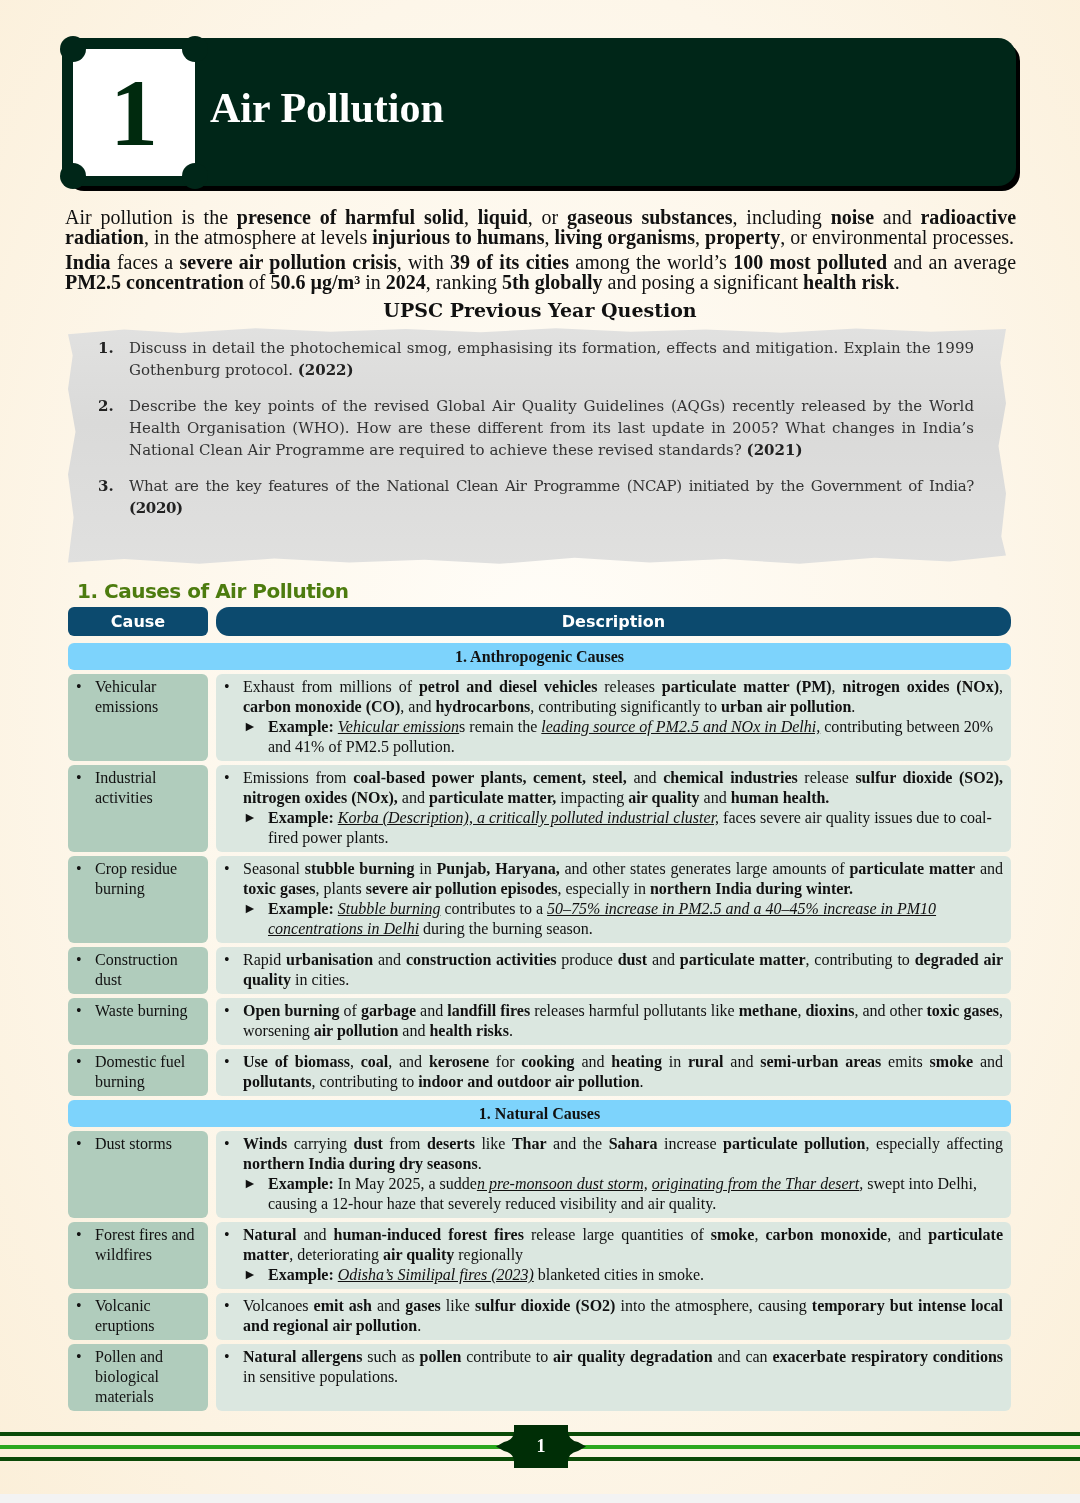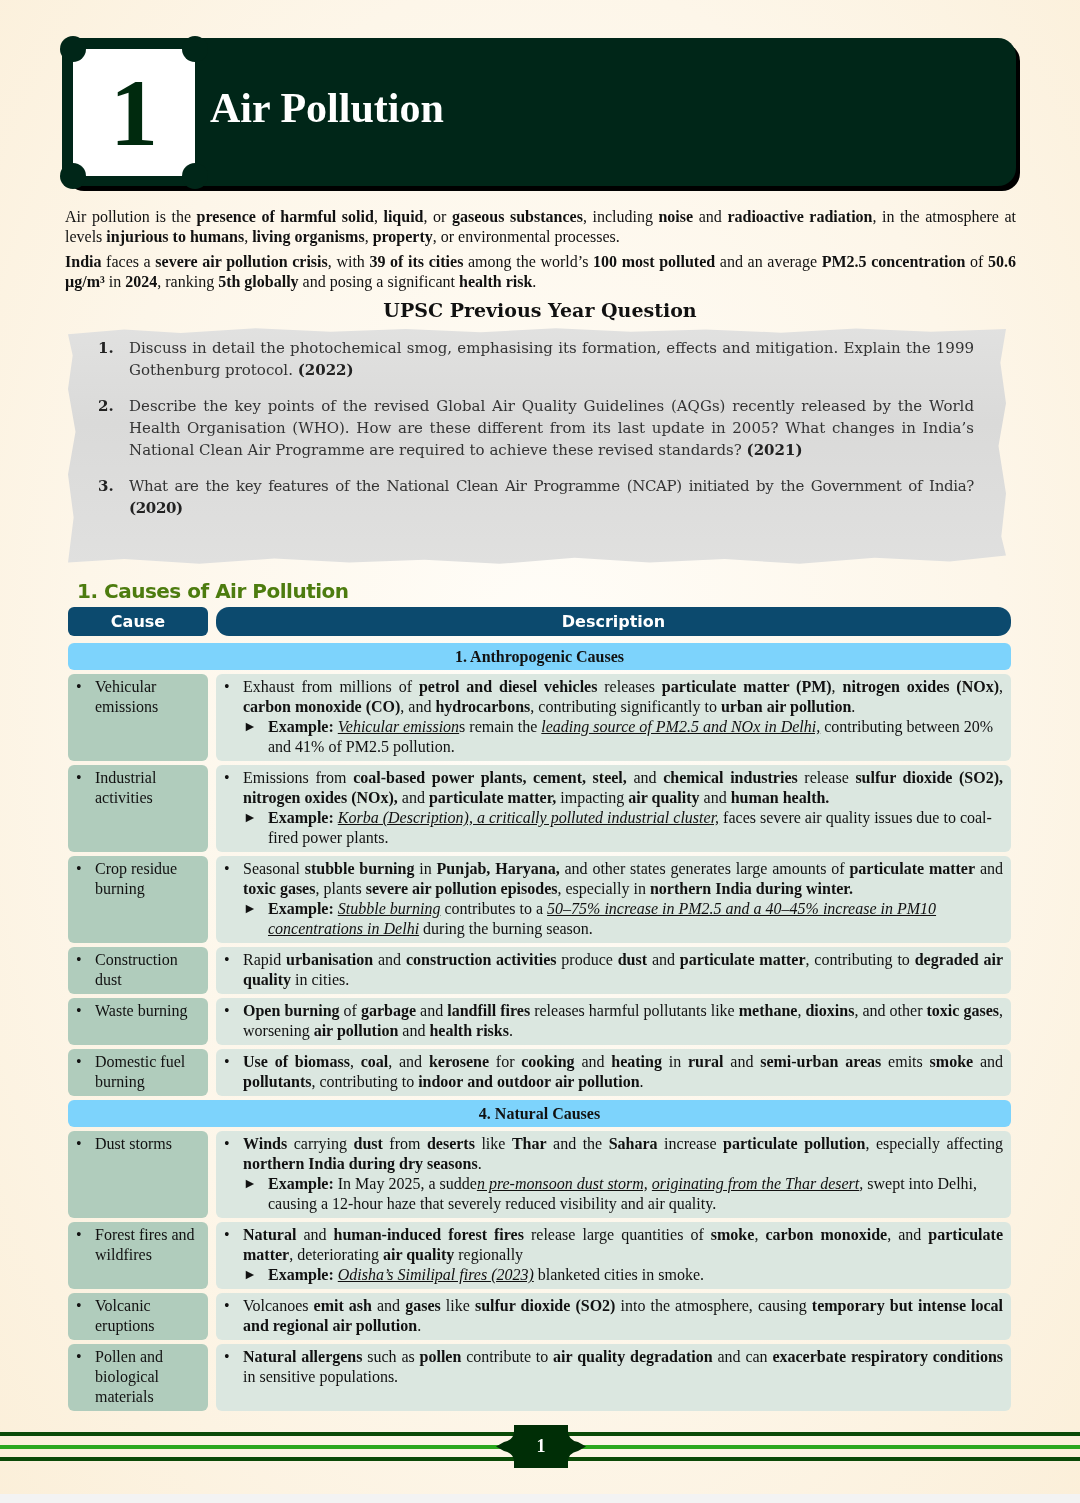"Air pollution is the presence" .intro { font-size: 16px -> 20px }
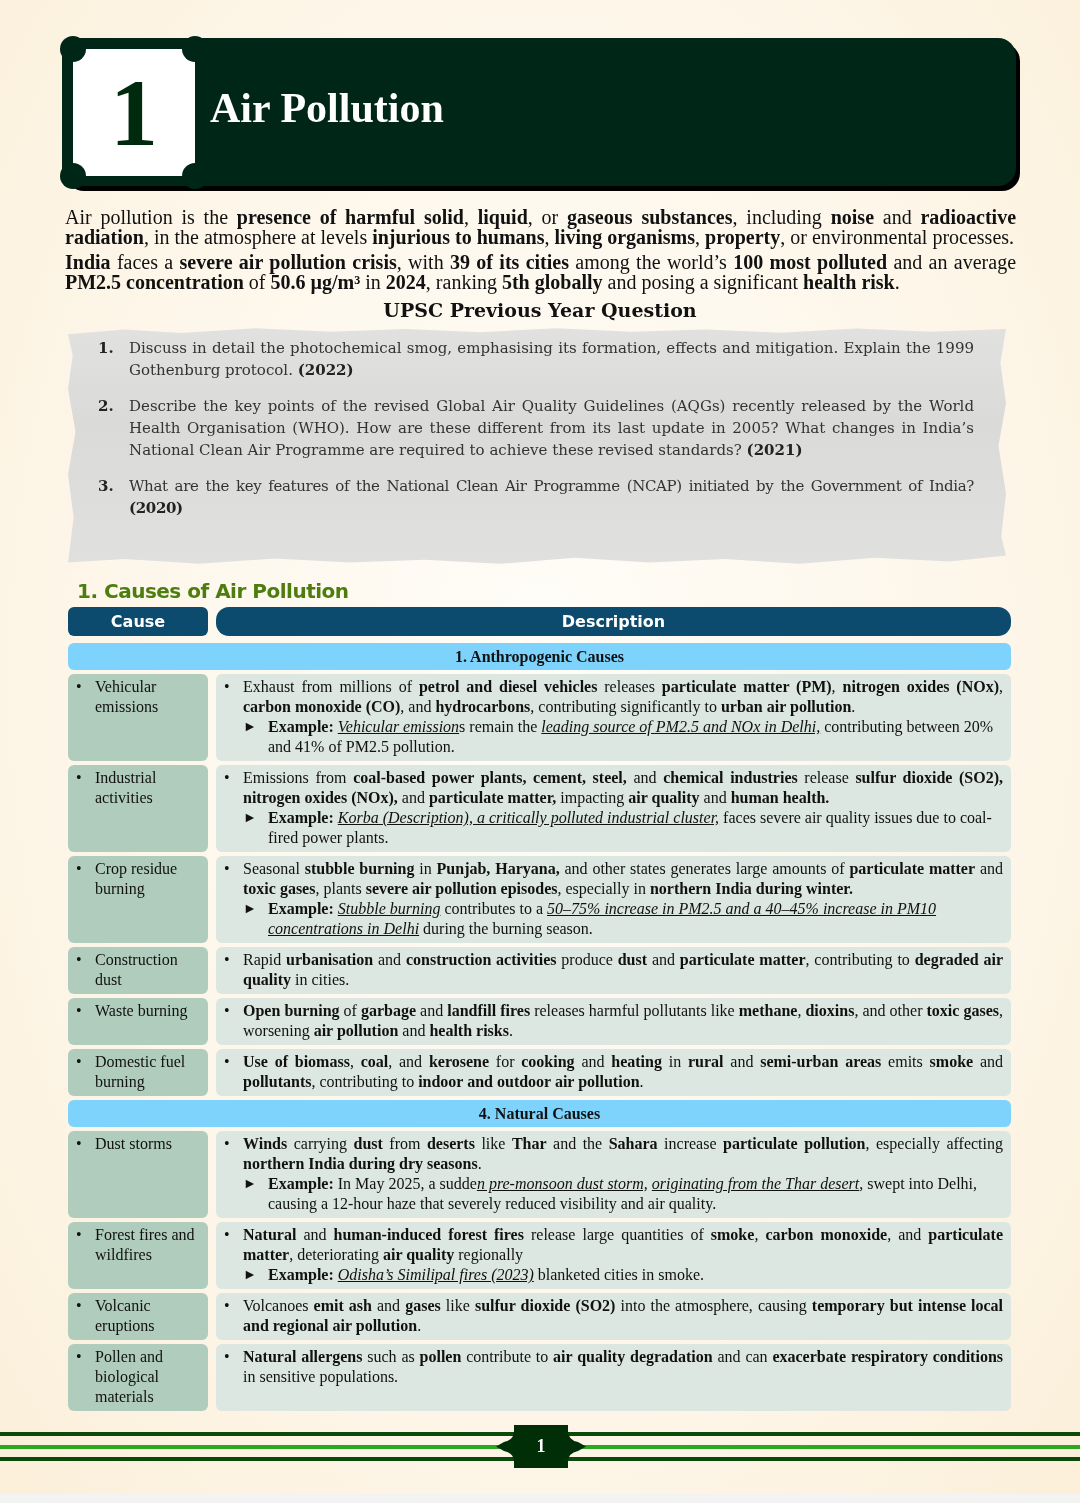"4. Natural Causes" div.group-row { text: 4 -> 1 }
